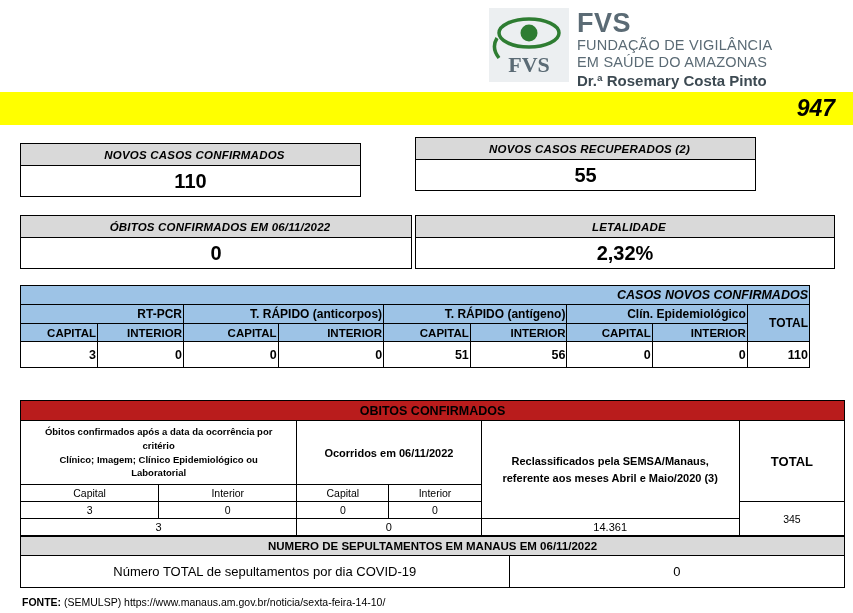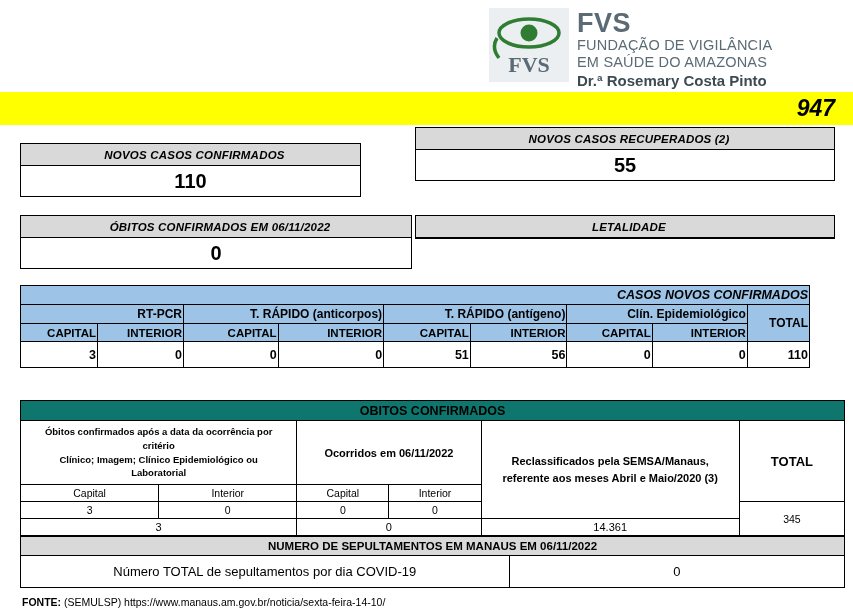"NOVOS CASOS RECUPERADOS (2)" #kpi-recovered { top: 127px -> 137px; width: 420px -> 341px }
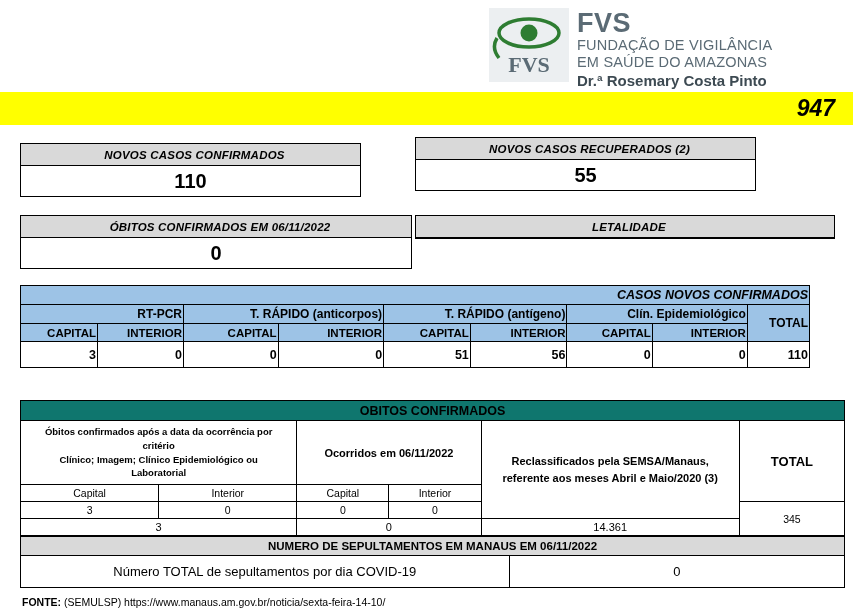"2,32%" div.kpi-val { html: none -> <div>2,32%</div> }
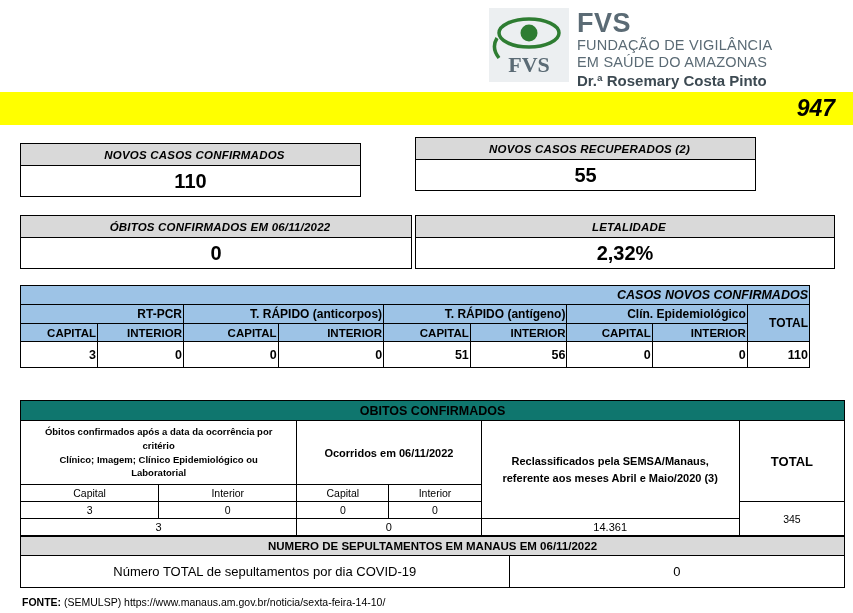"OBITOS CONFIRMADOS" .tbl-obitos .ob-title td { background: #0f766e -> #b91c1c }
